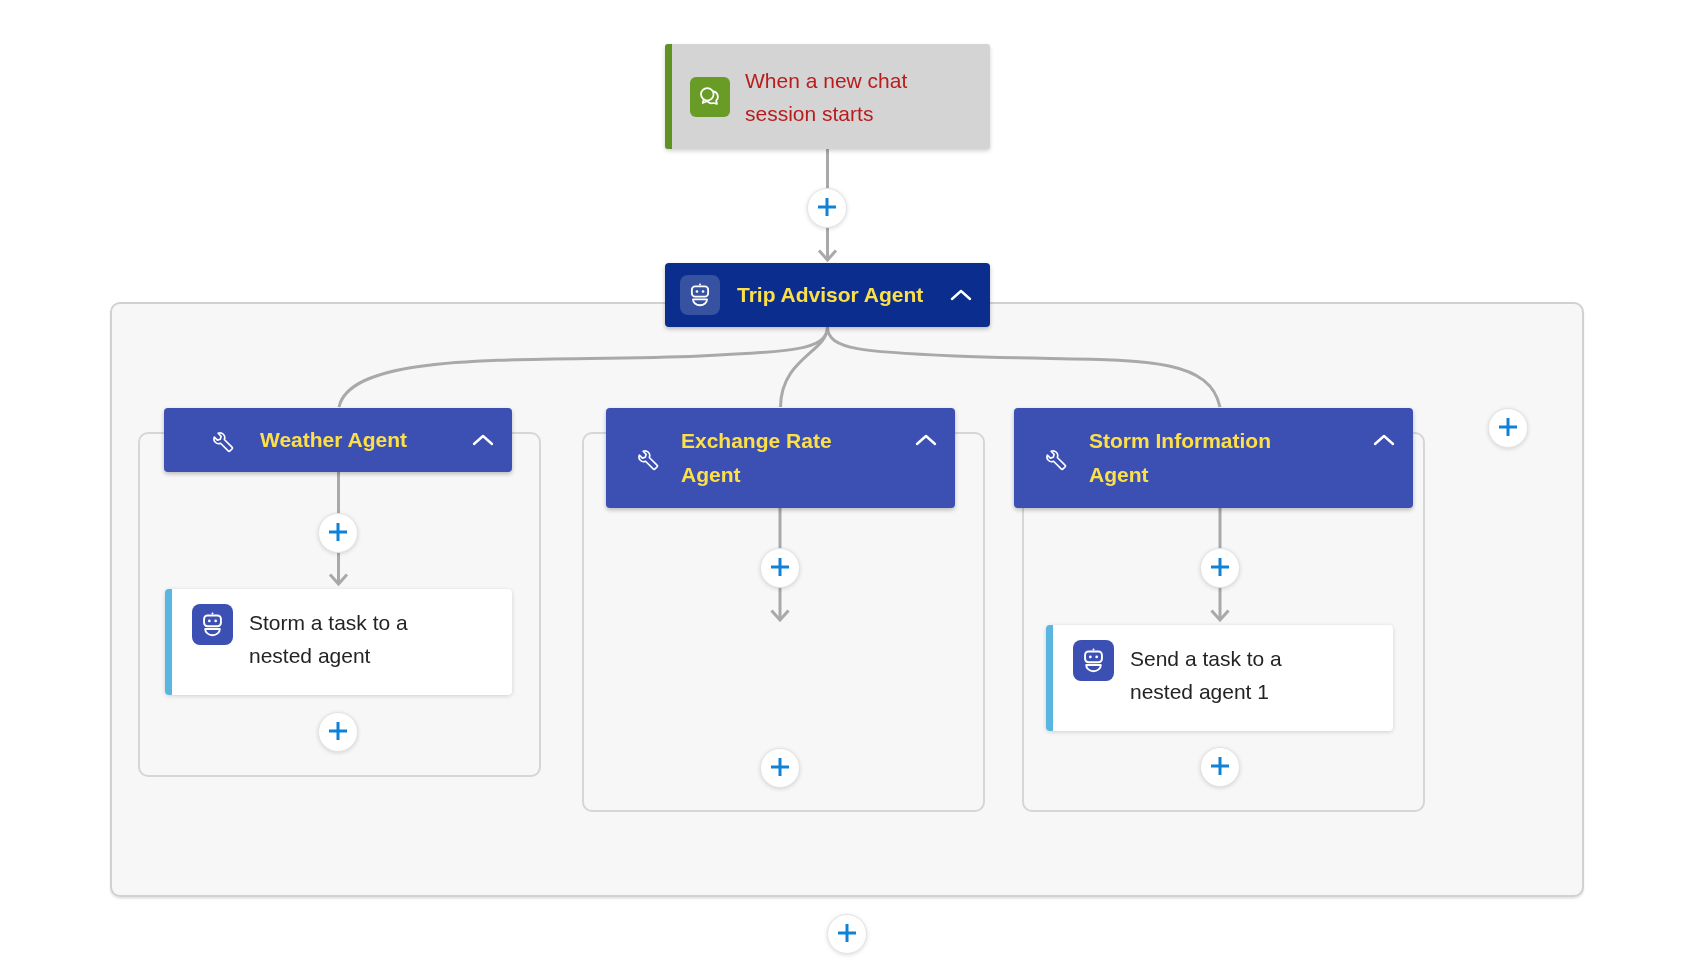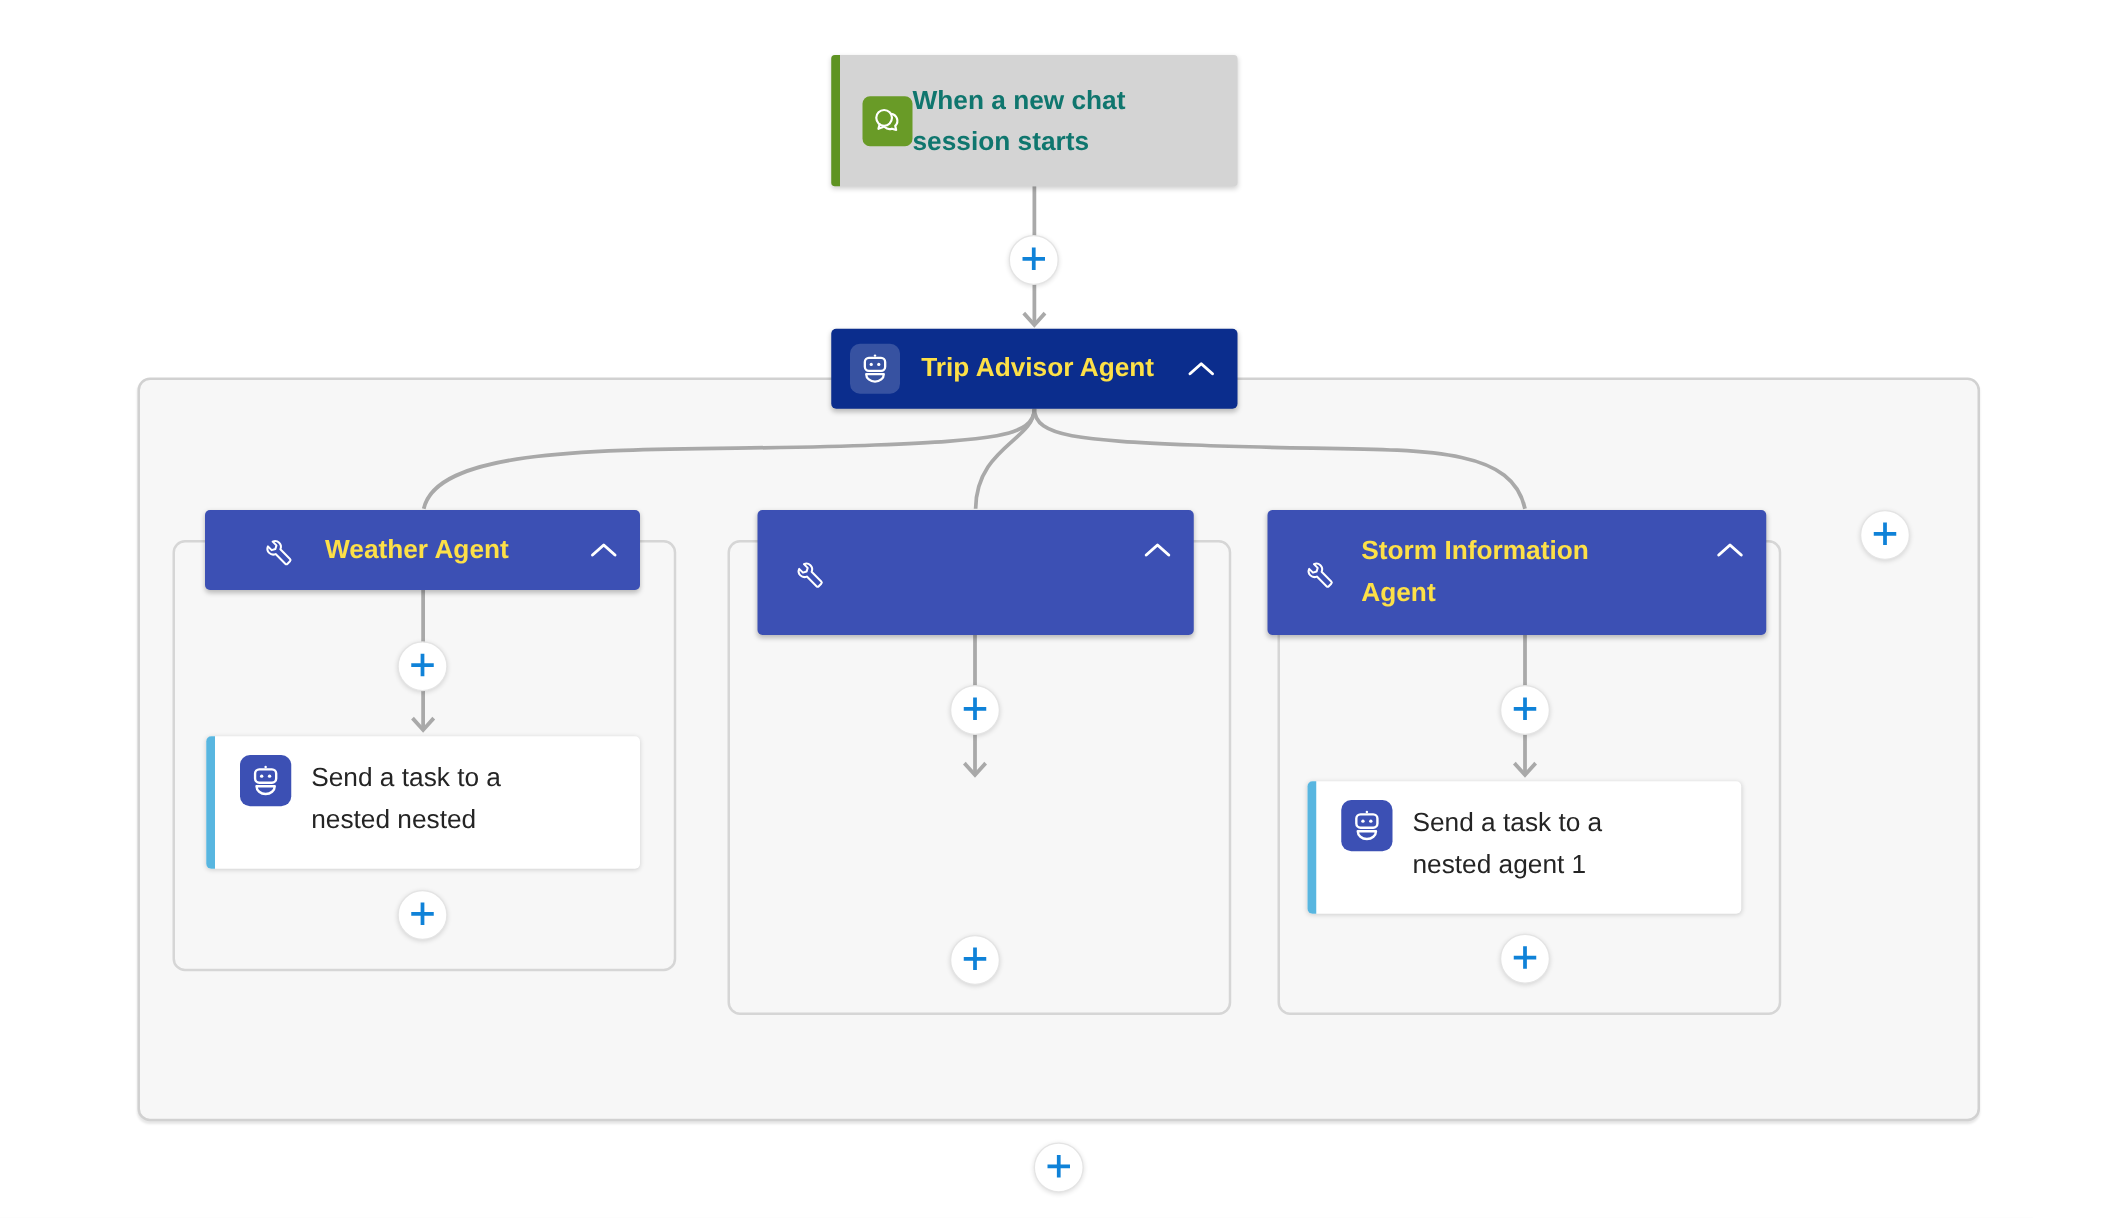"When a new chat session" .trigger-title { color: #0f766e -> #b91c1c; font-weight: 700 -> 400; margin-left: none -> 15px }
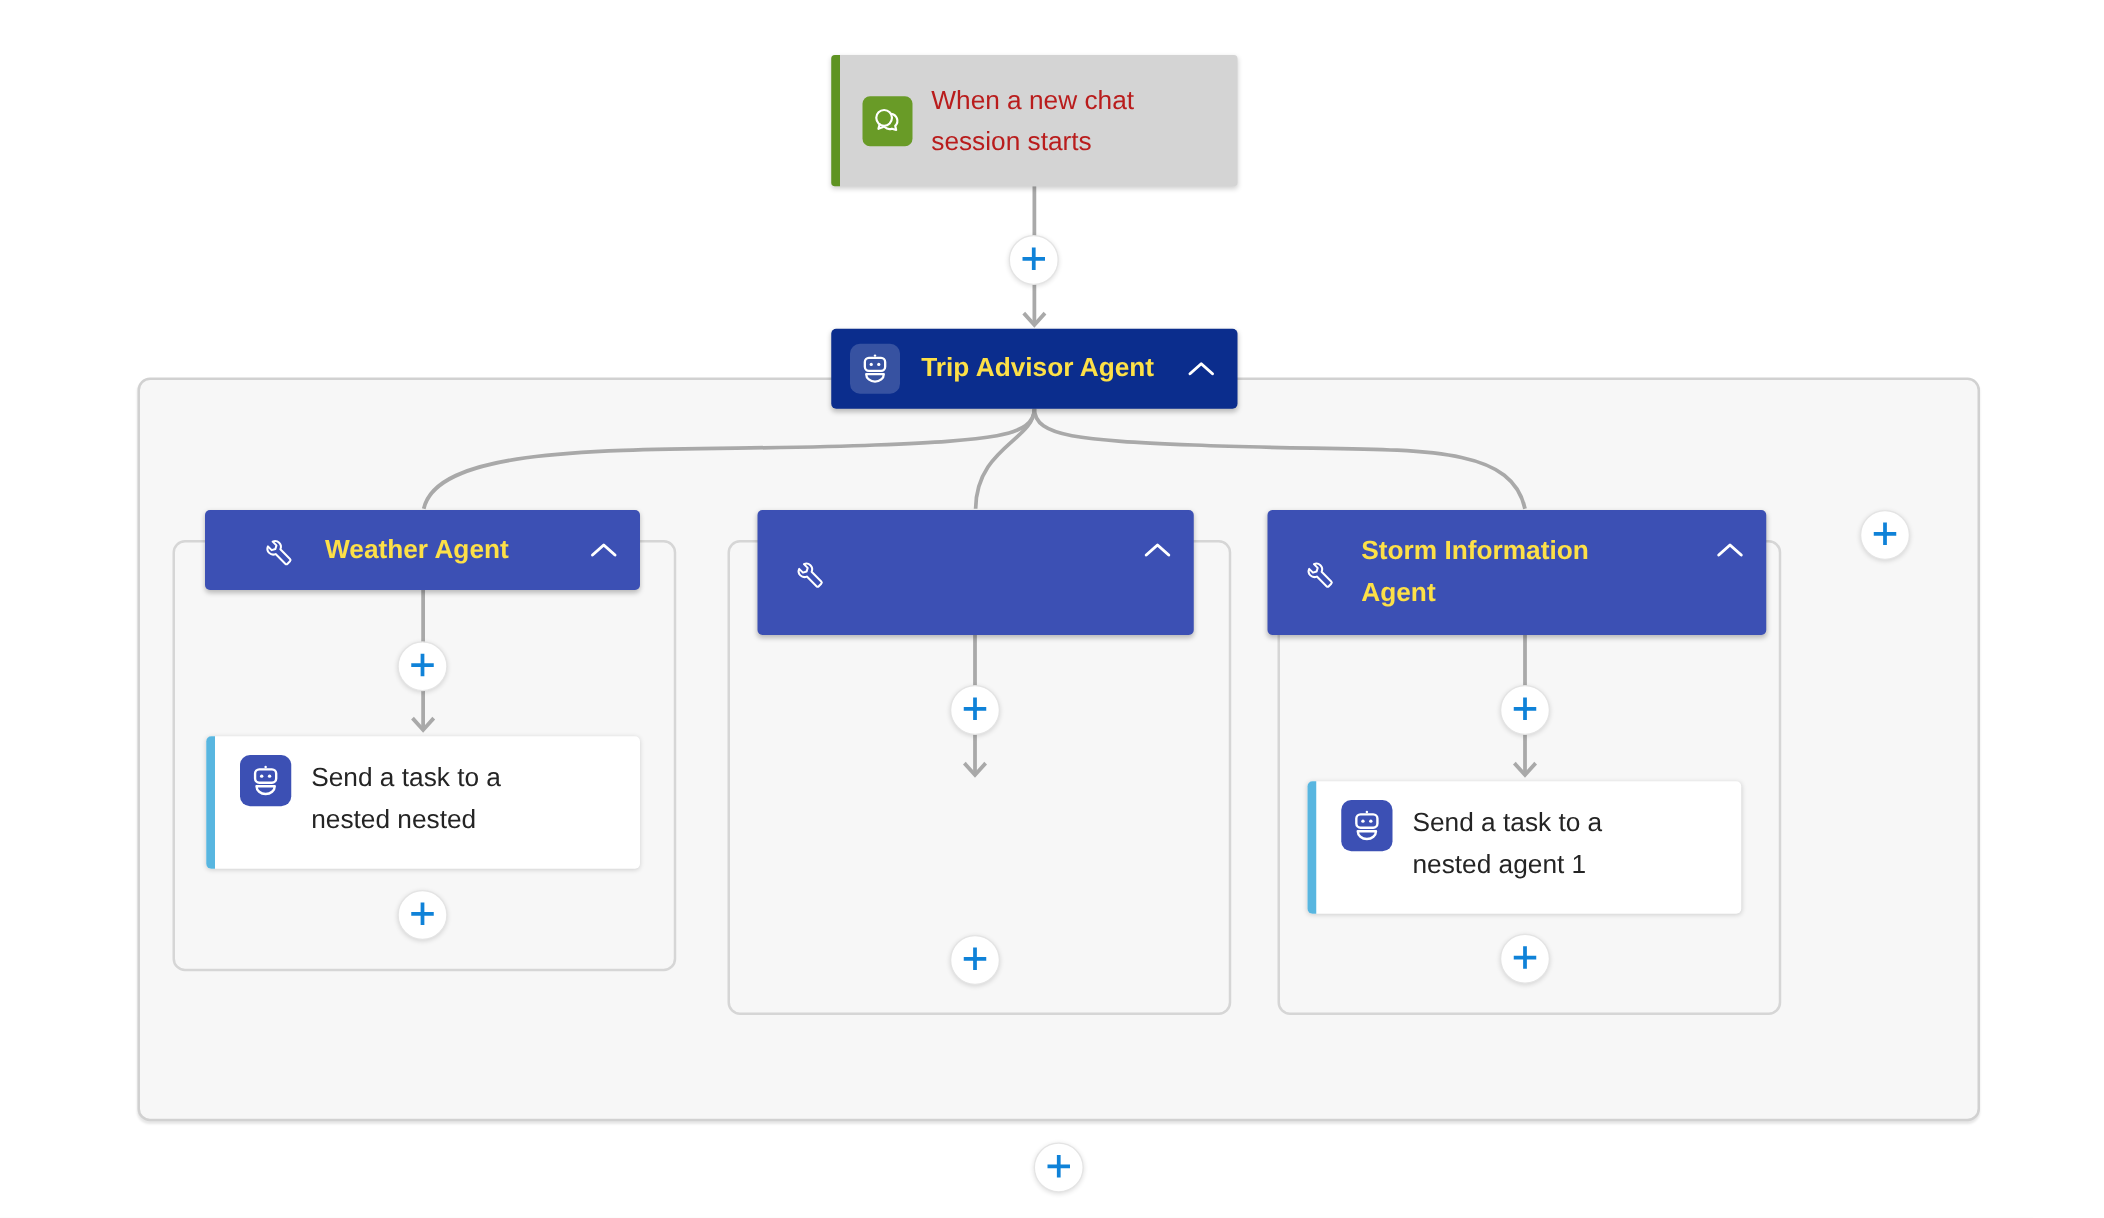"Exchange Rate Agent" div.agent-title { html: none -> <div>Exchange Rate Agent</div> }
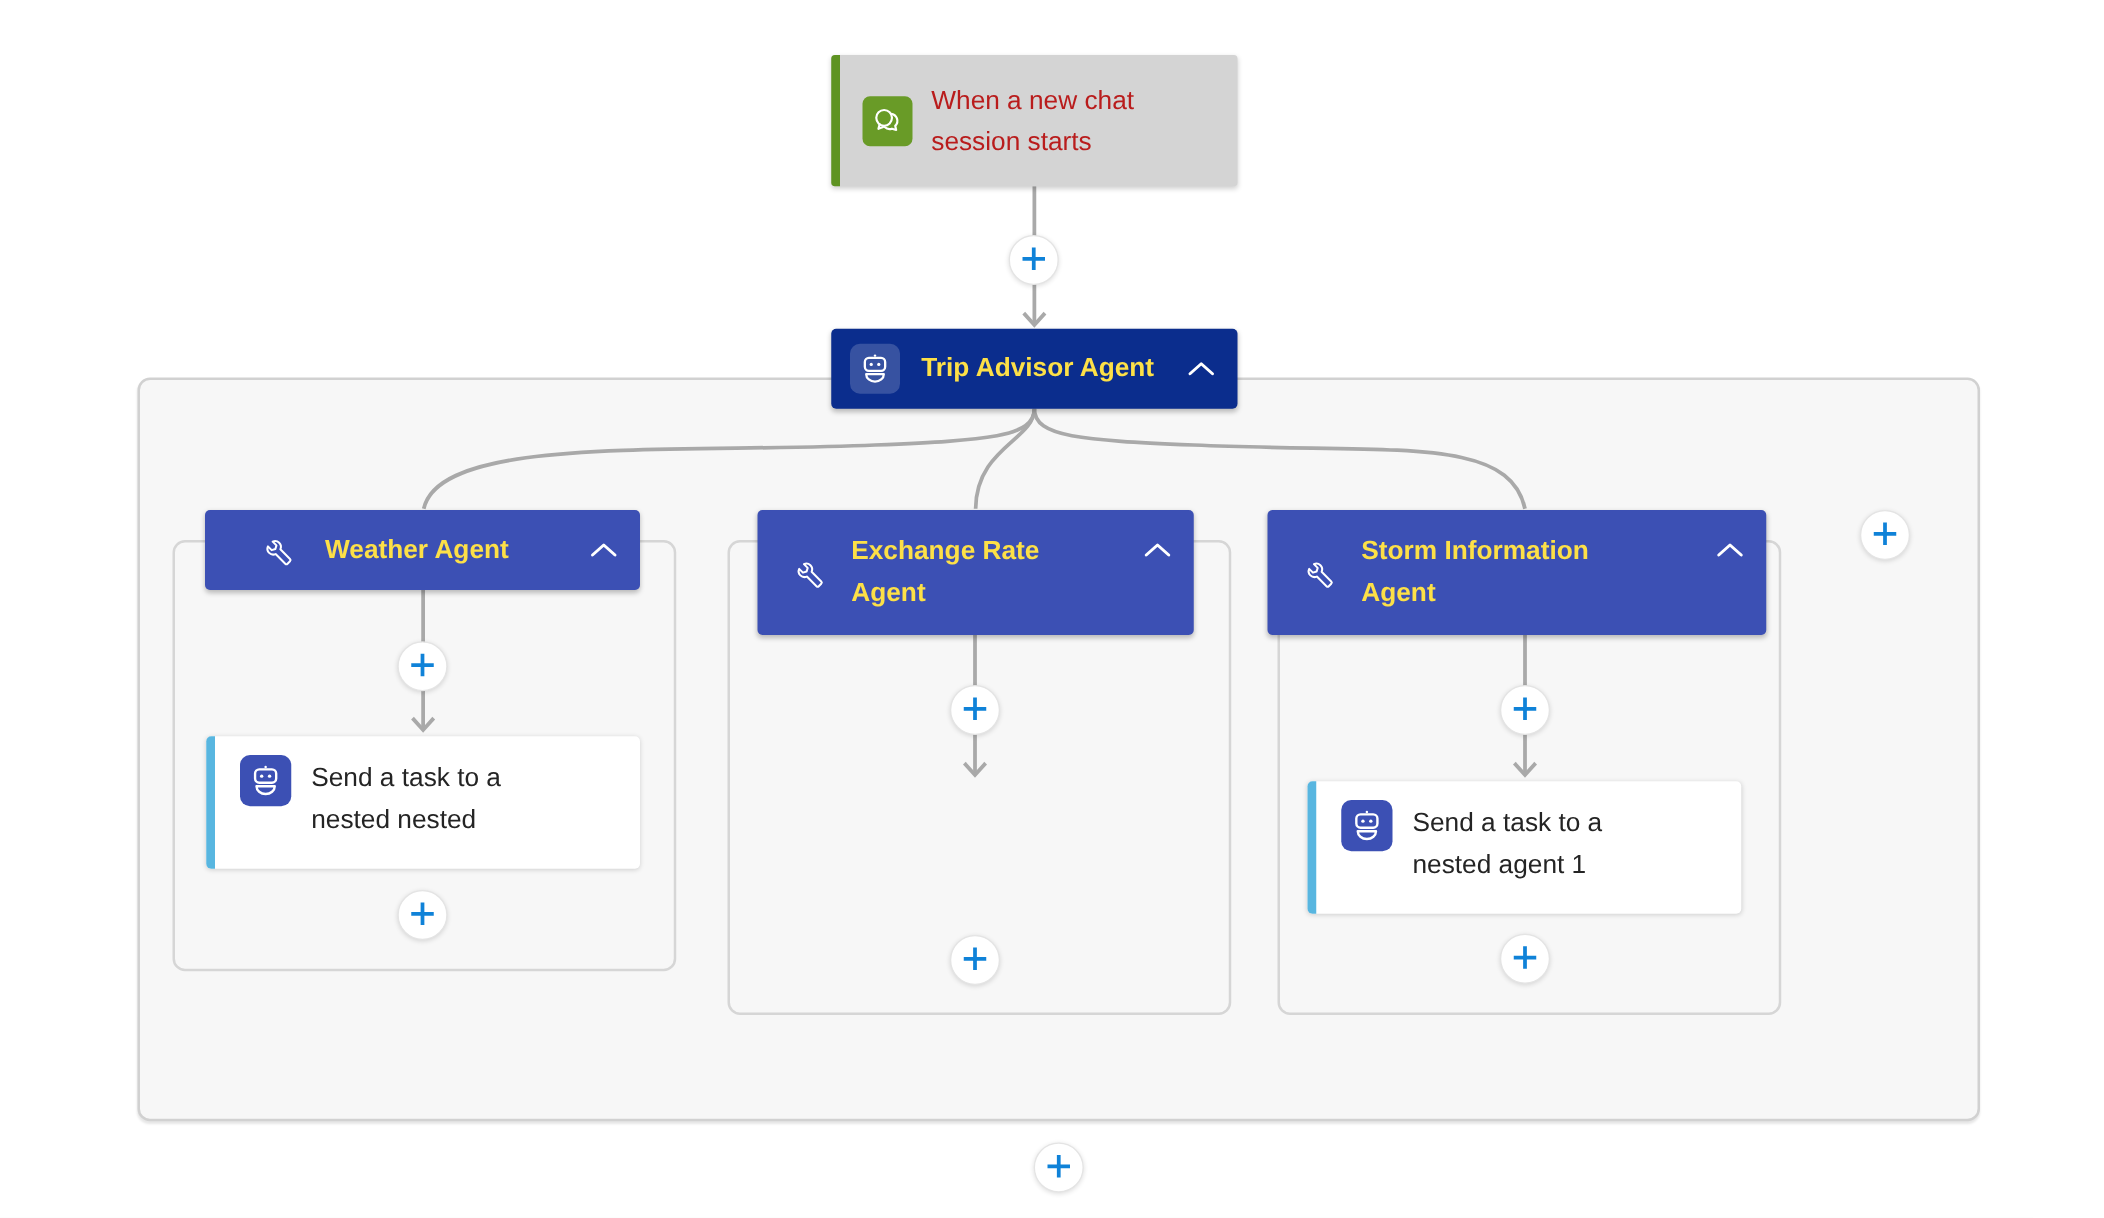"Send a task to a nested nested" div.action-title { text: Send a task to a nested nested -> Storm a task to a nested agent }
